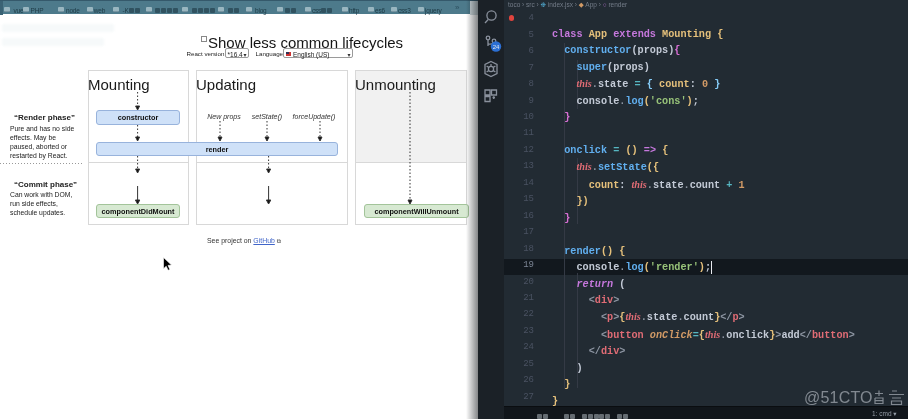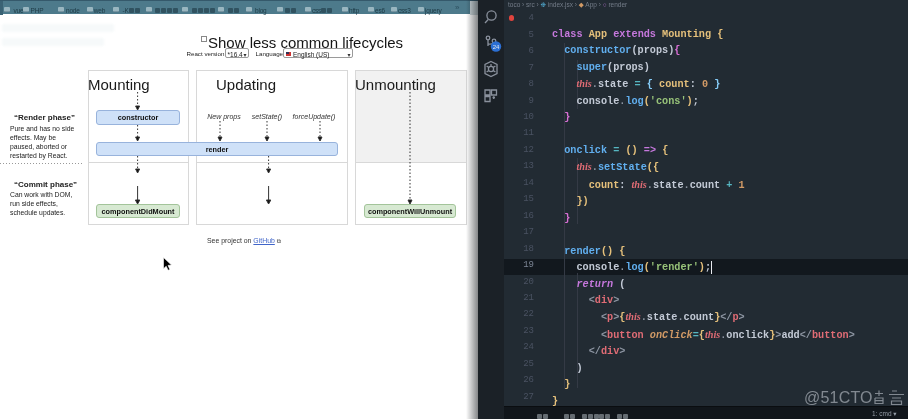"Updating" div.colh { margin-left: 20px -> none }
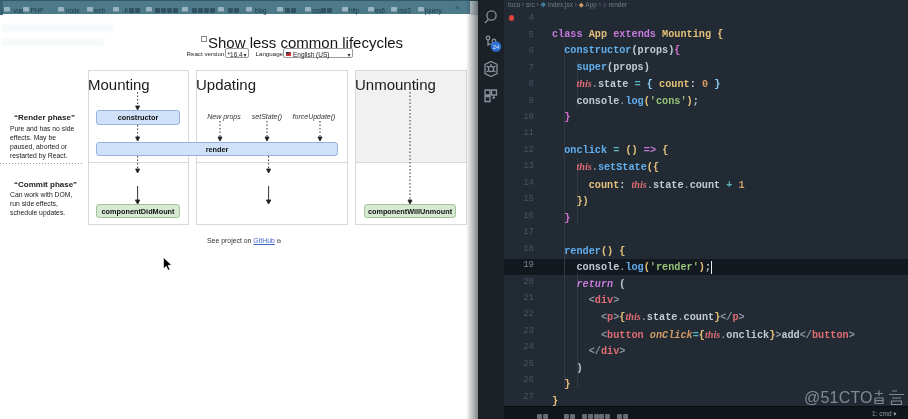"componentWillUnmount" div.mbox { width: 92px -> 105px }
